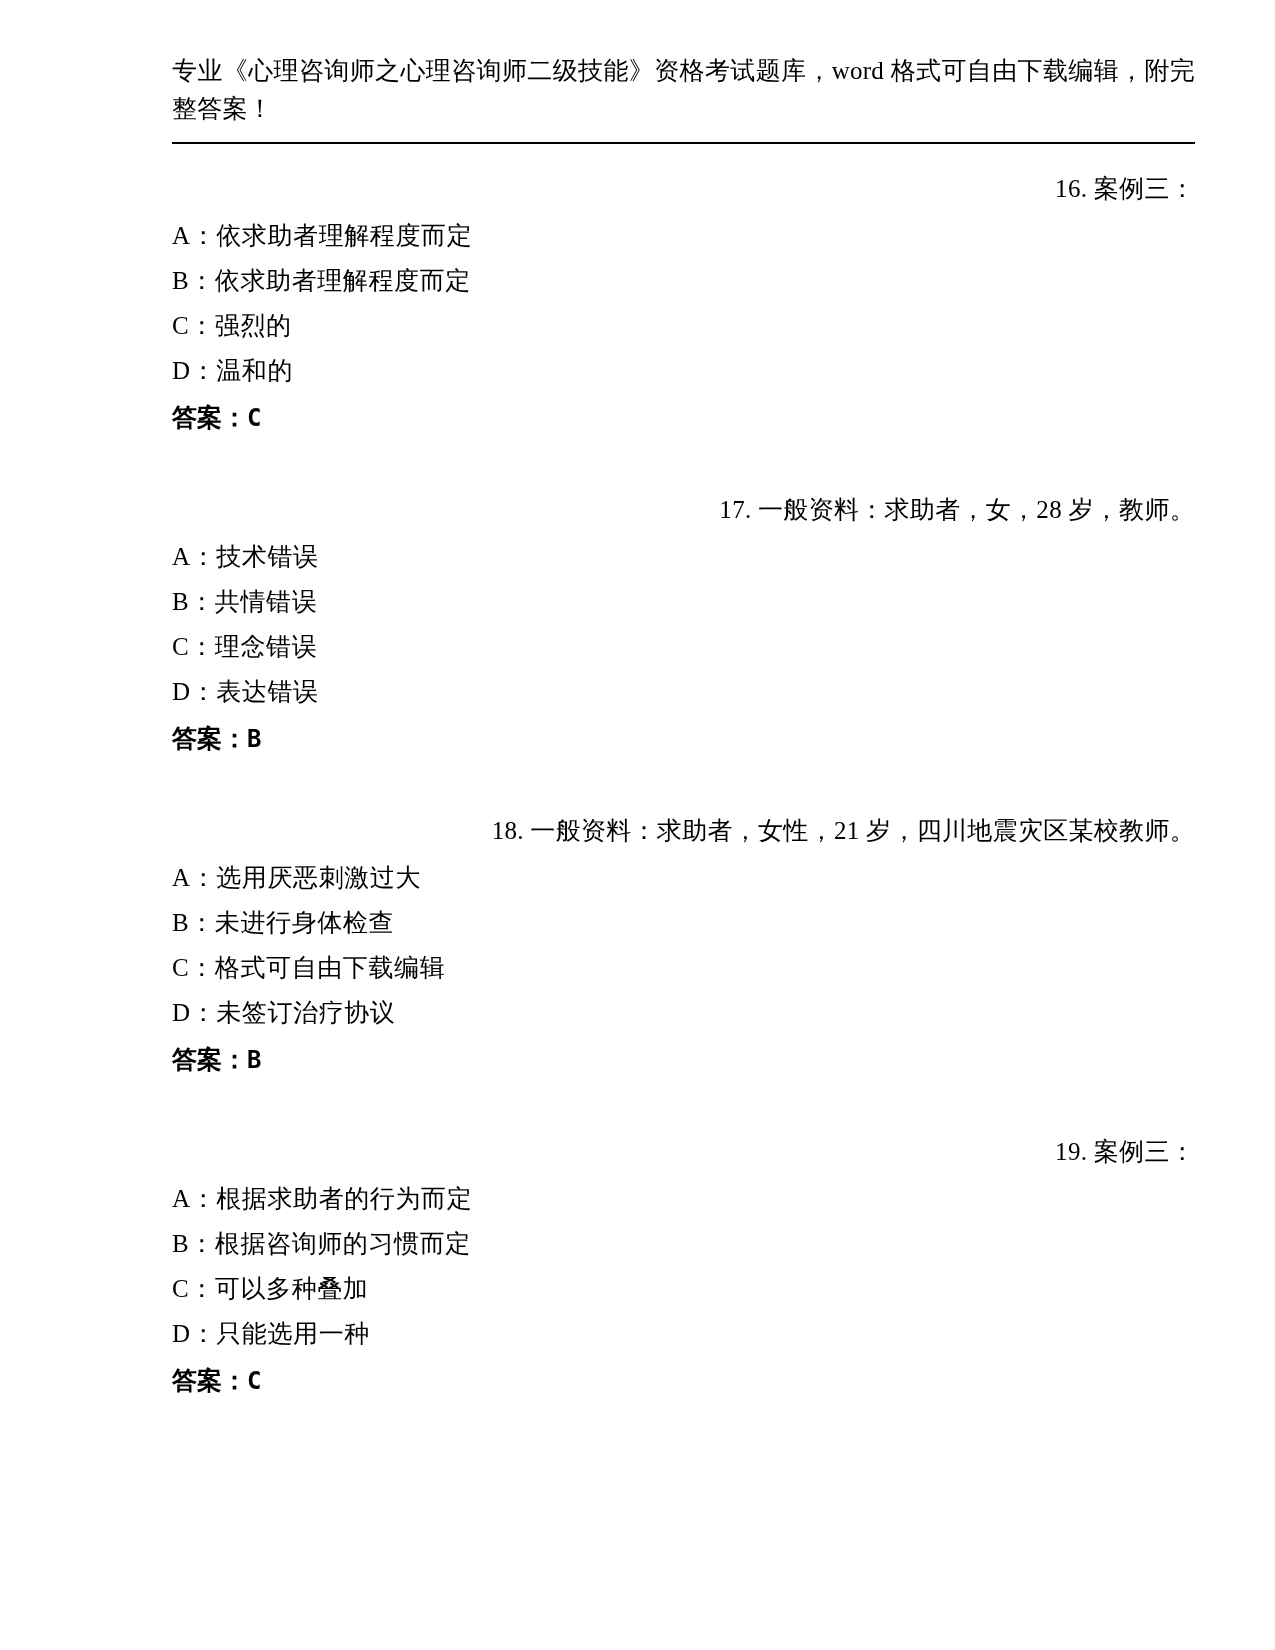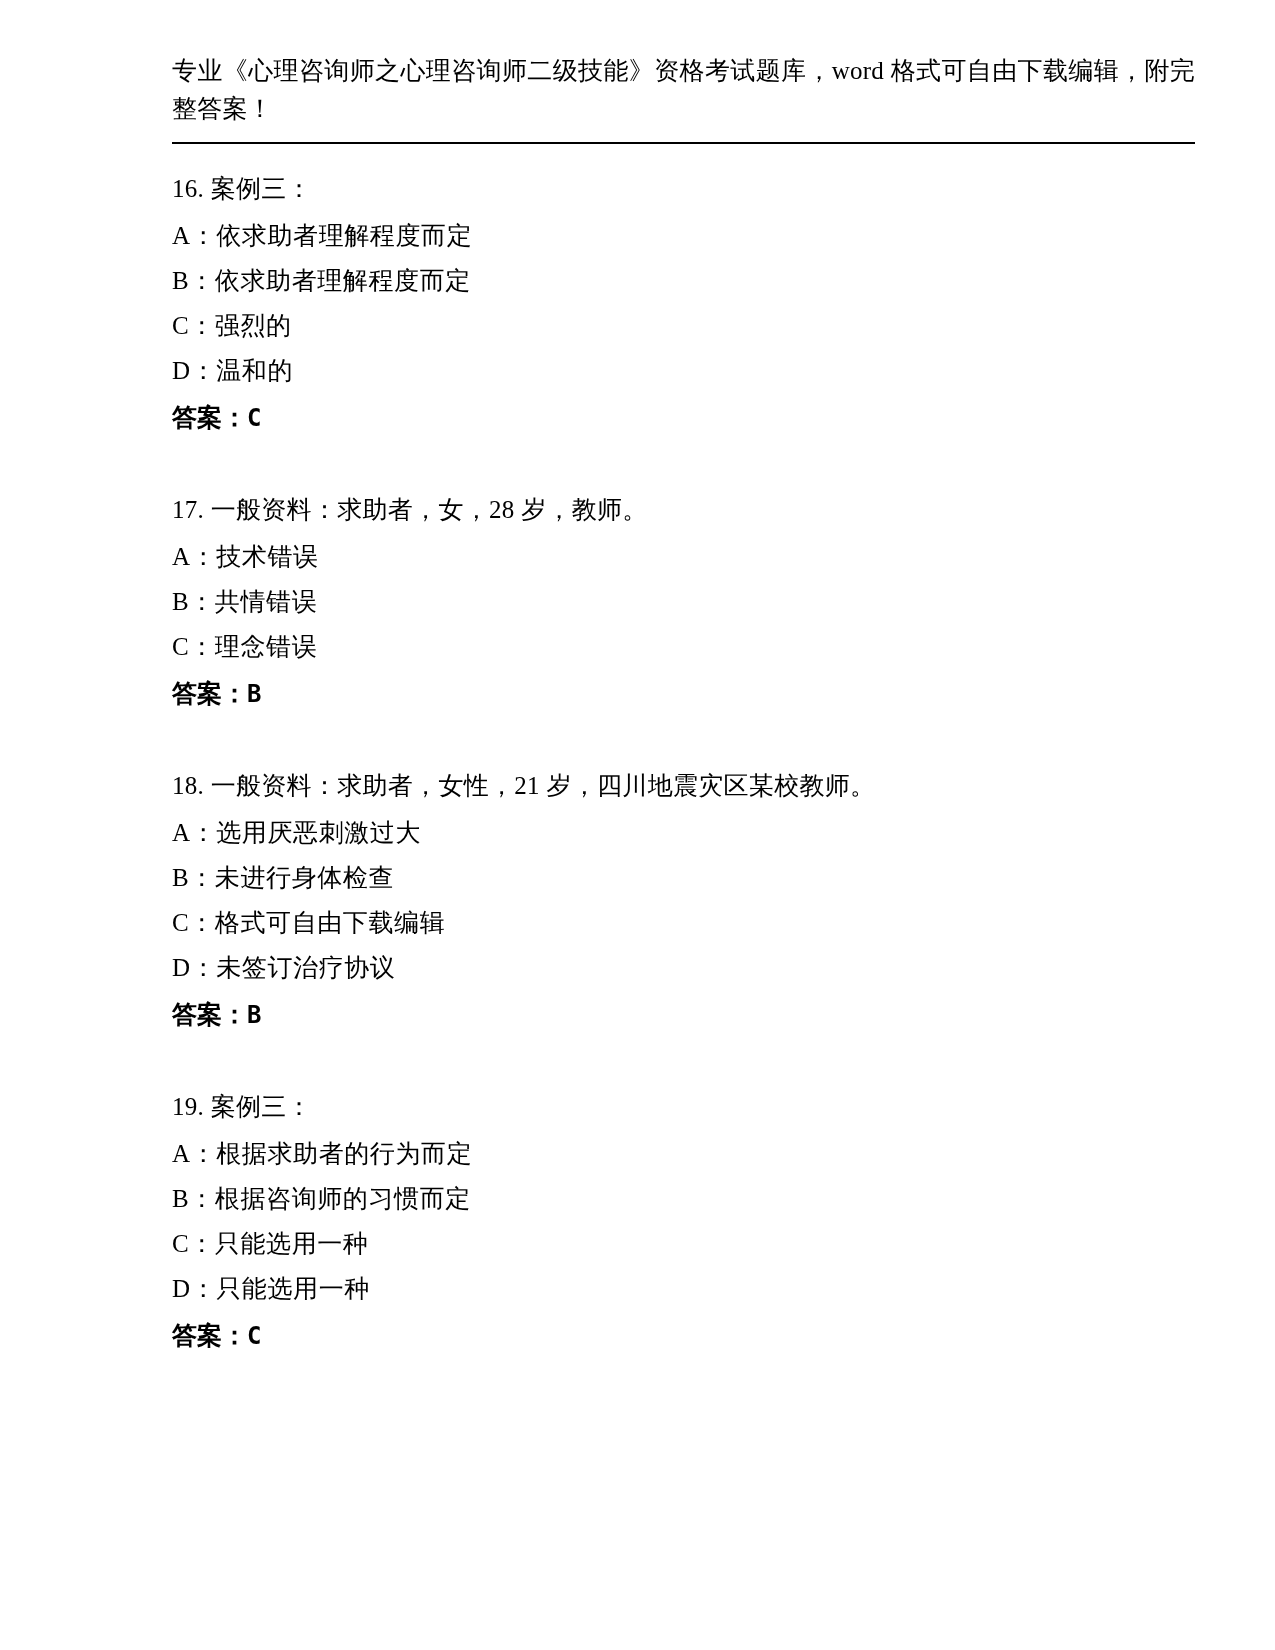"16. 案例三：" .qstem { text-align: none -> right }
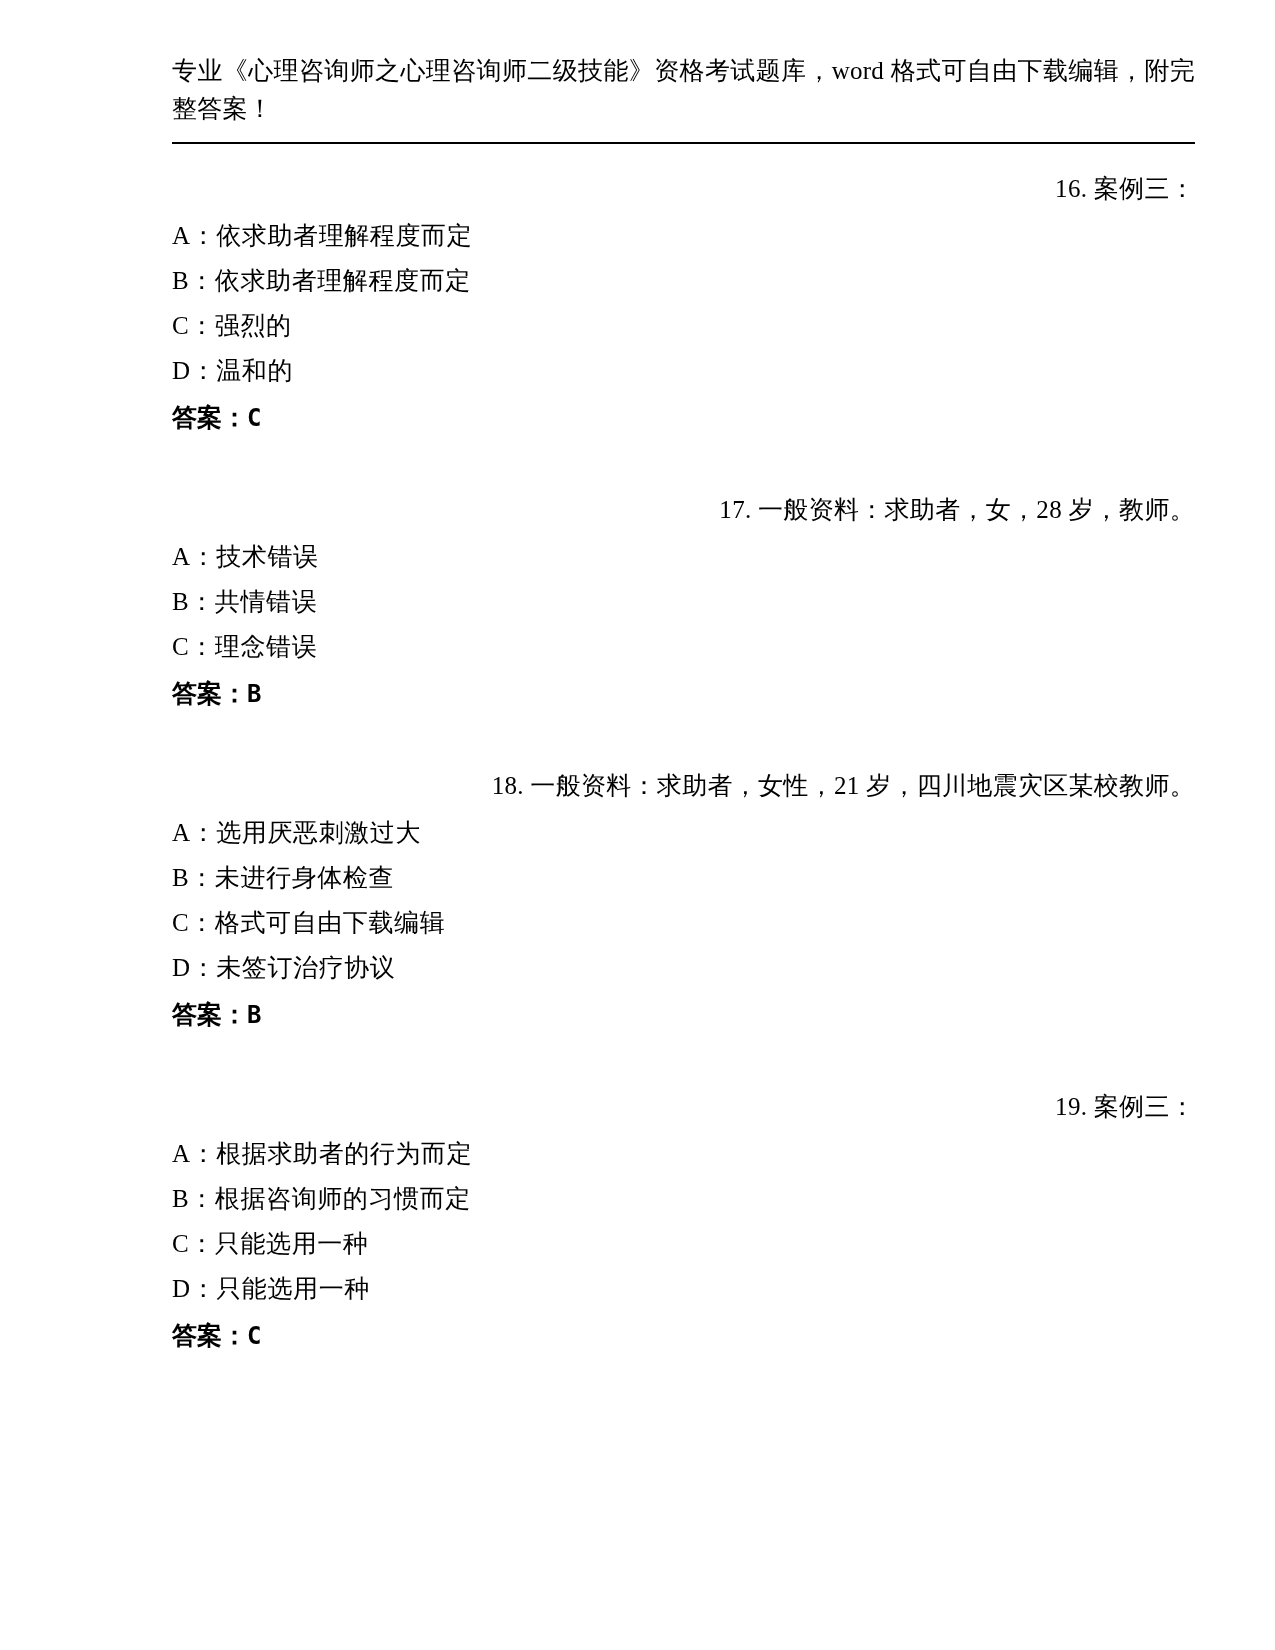"D：表达错误" p.opt { html: none -> <p>D：表达错误</p> }
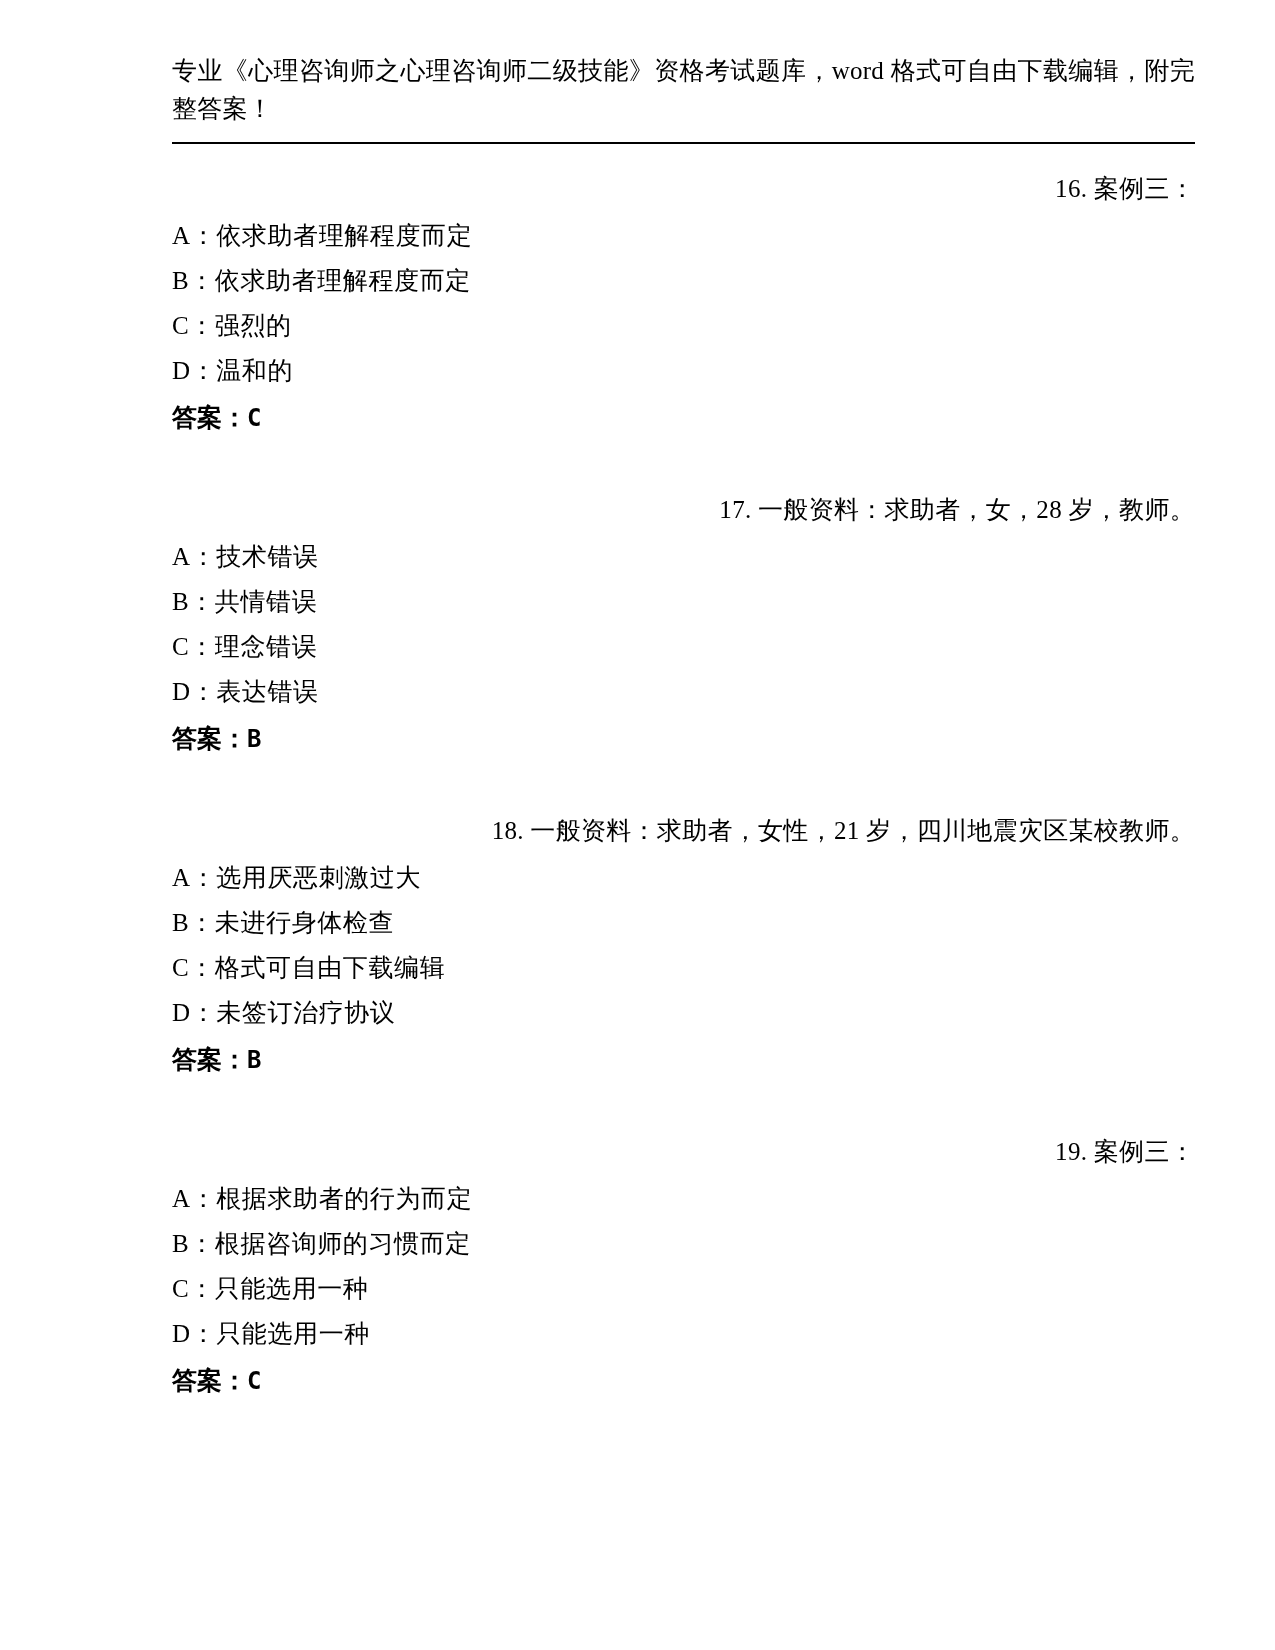"C：只能选用一种" p.opt { text: 只能选用一种 -> 可以多种叠加 }
